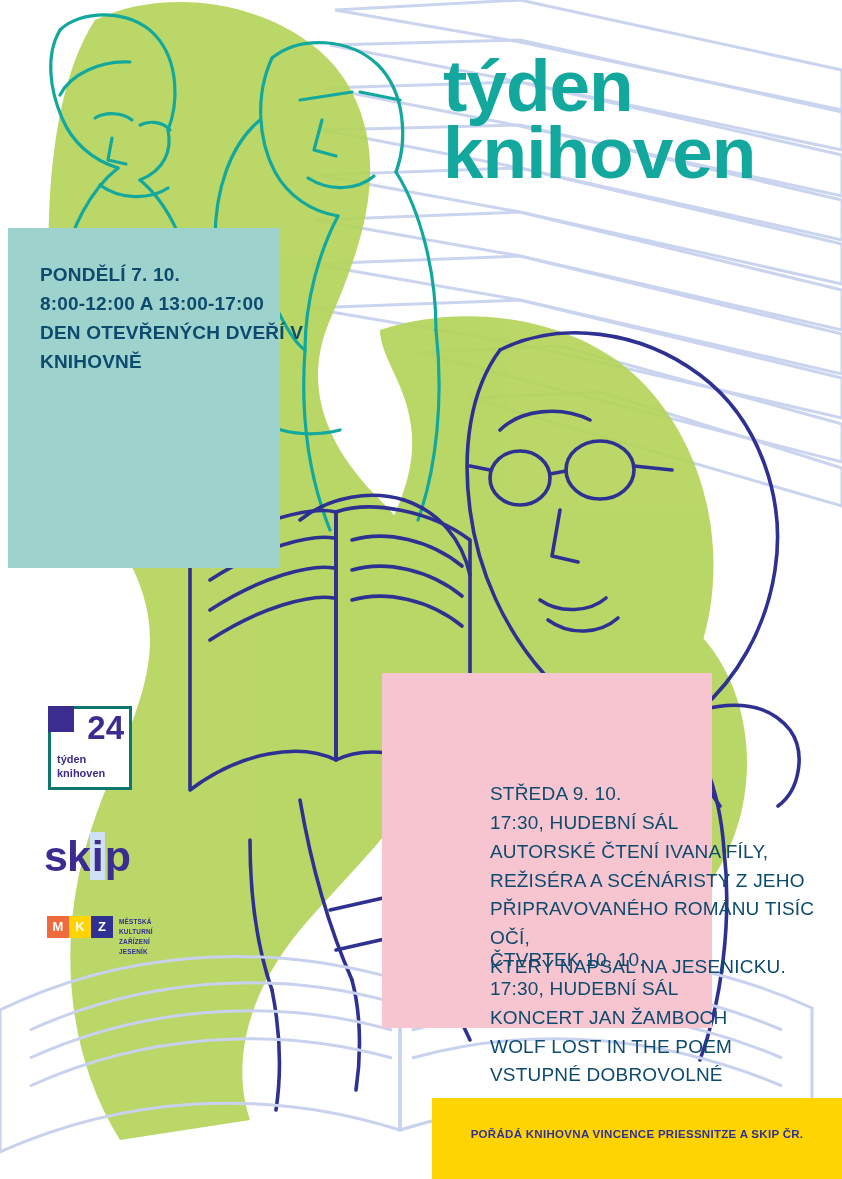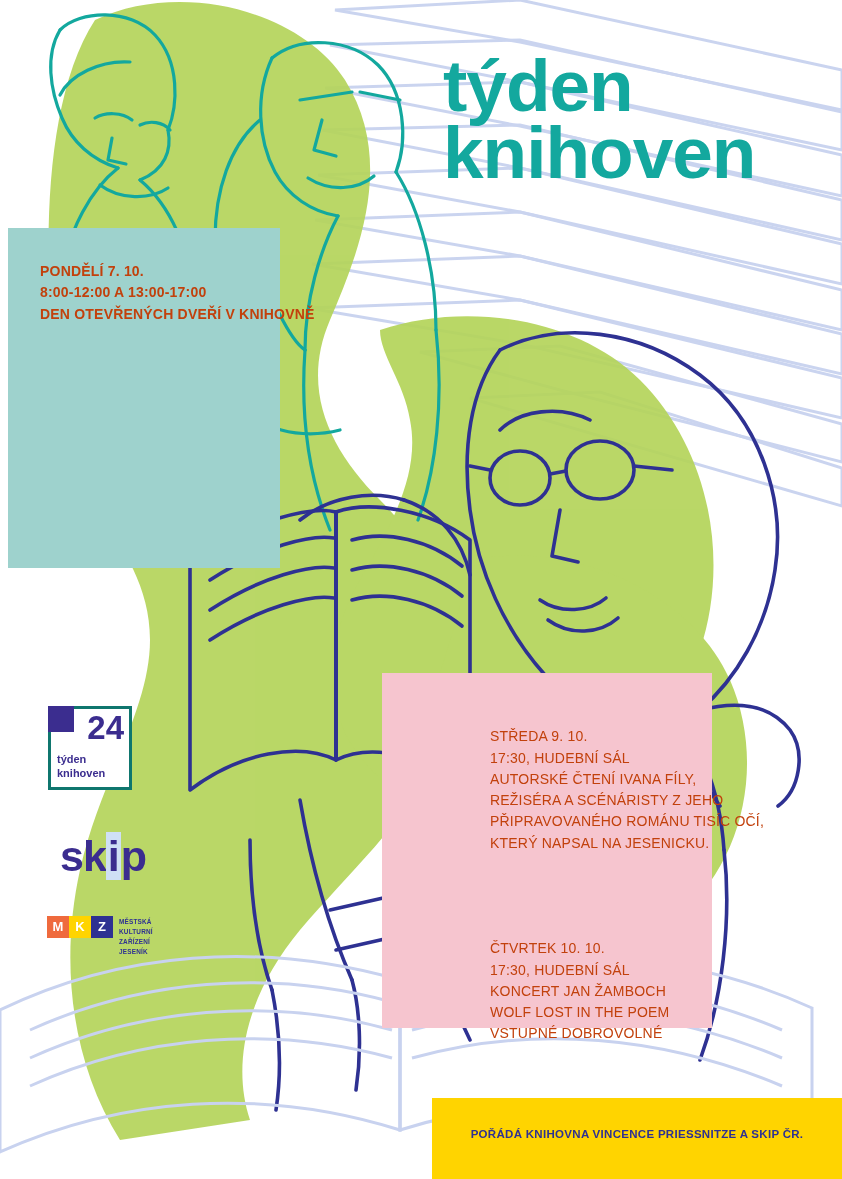"PONDĚLÍ 7. 10." .txt { color: #c2410c -> #0c4a6e; font-size: 14px -> 19px }
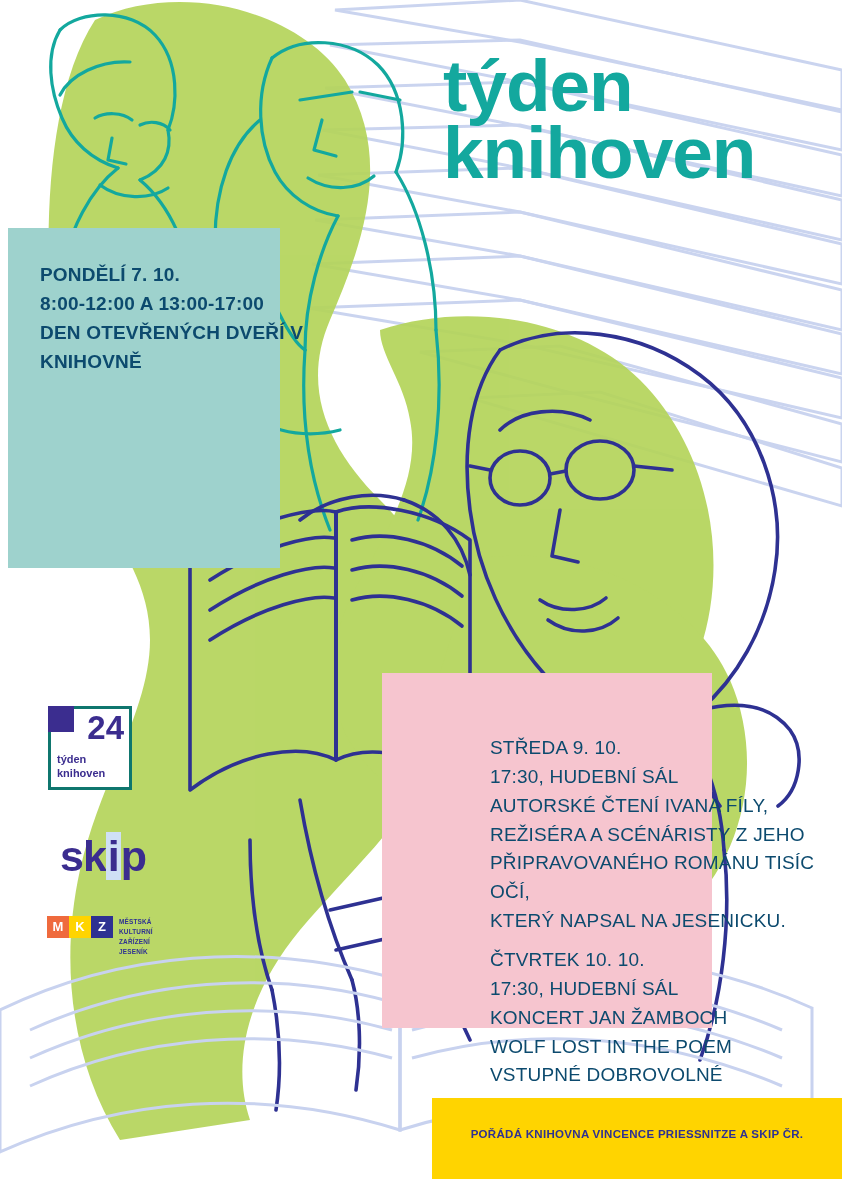"STŘEDA 9. 10." .t3 { top: 705px -> 751px }
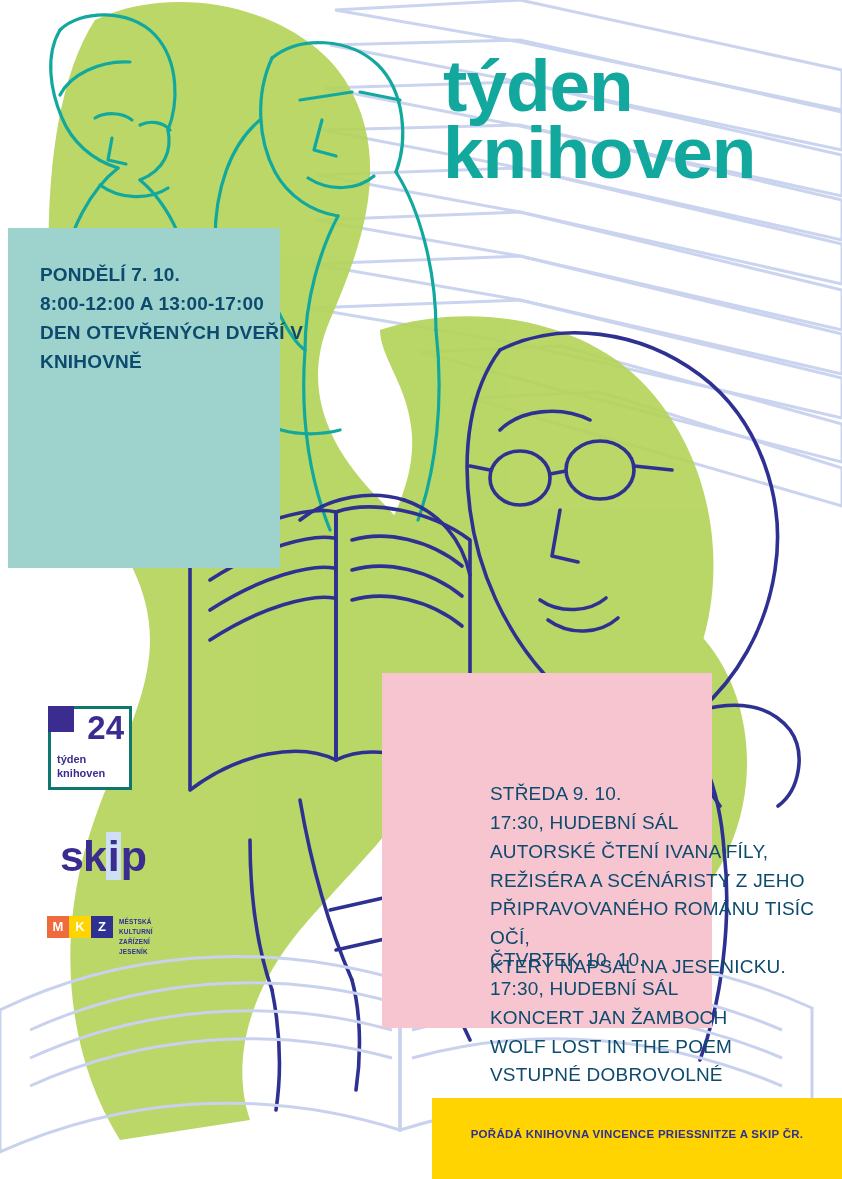"skip" .logo-skip { left: 60px -> 44px }
